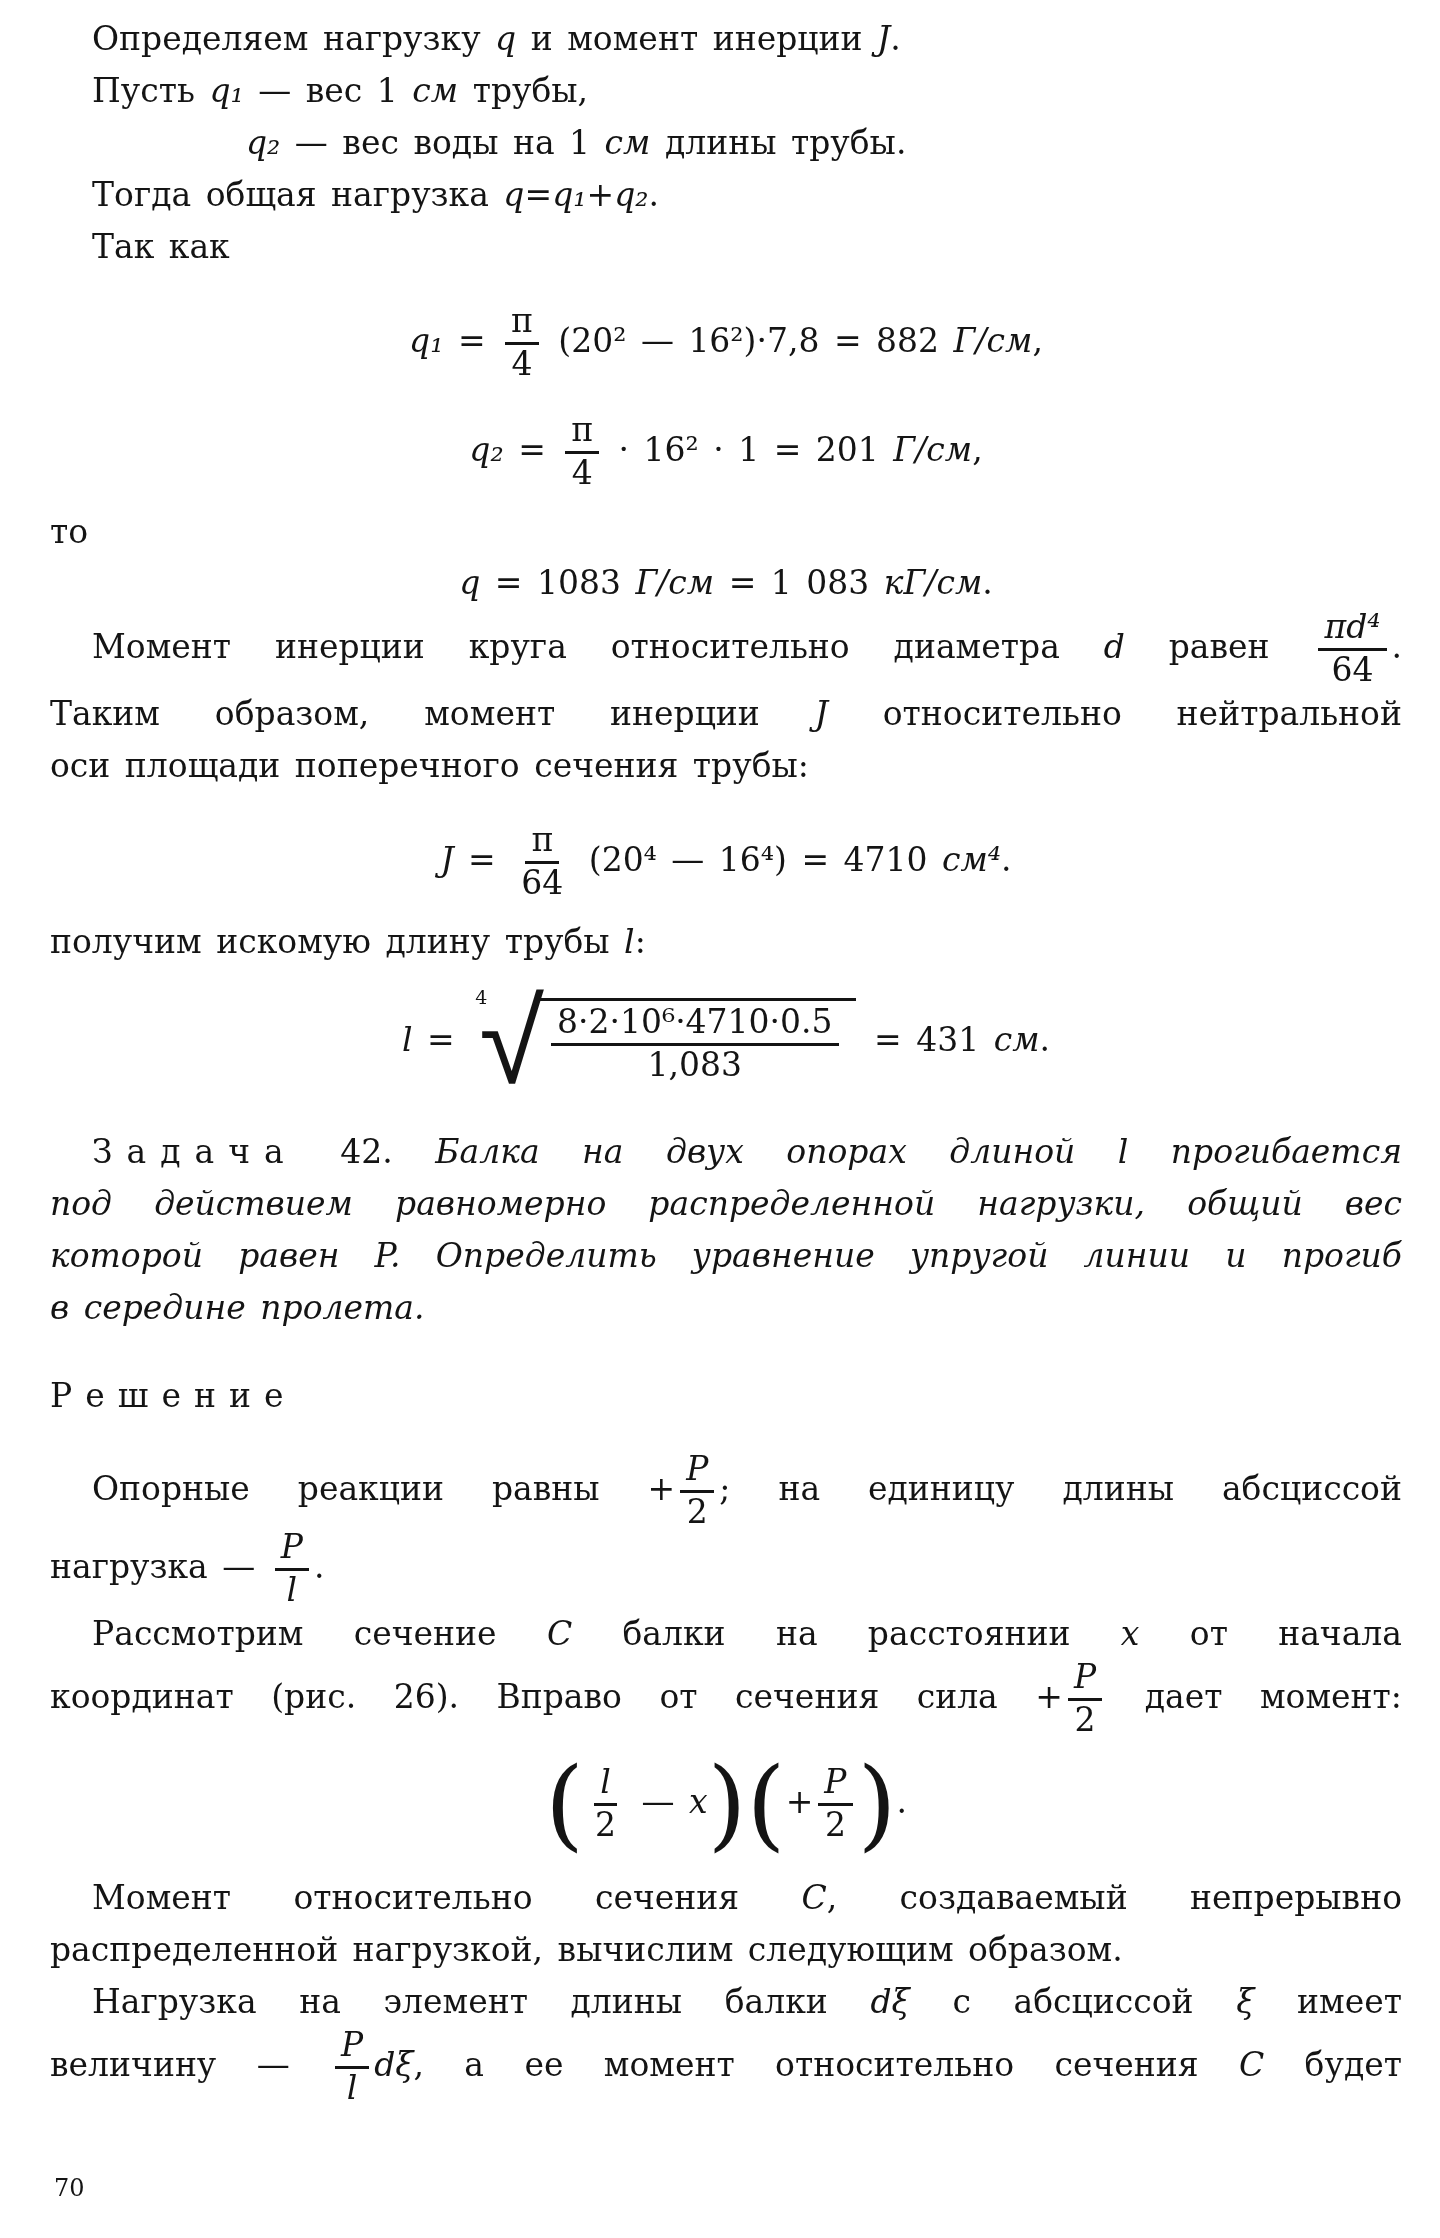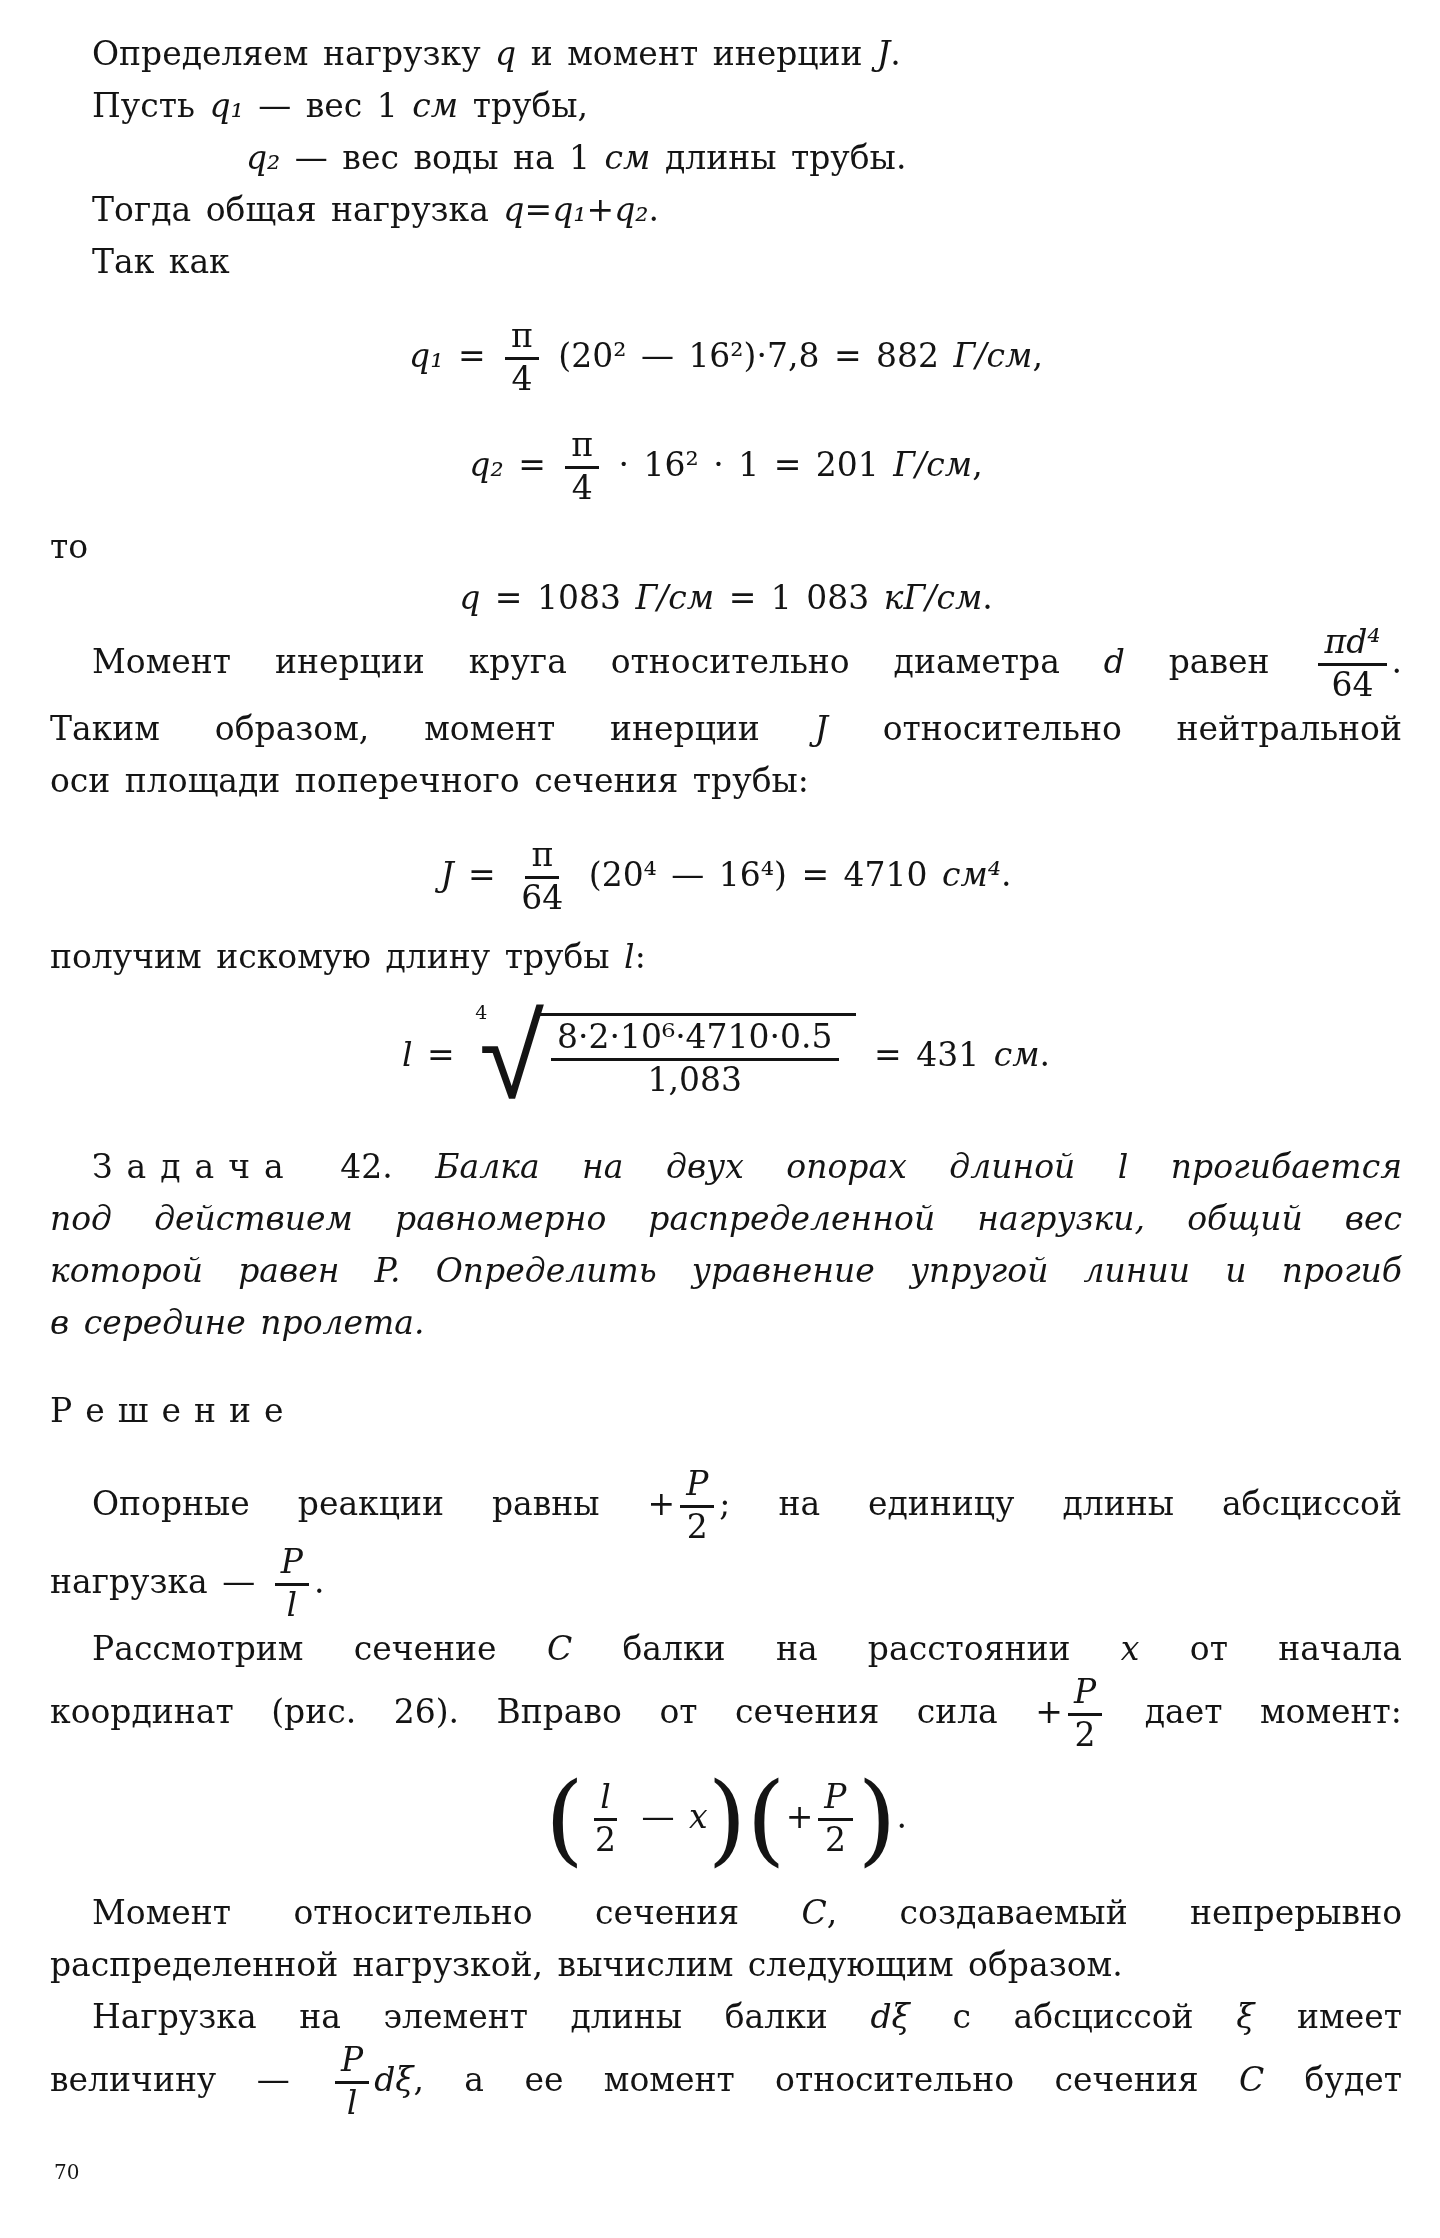"Определяем нагрузку q и момент" .page { padding: 28px 38px 0 50px -> 13px 38px 0 50px }
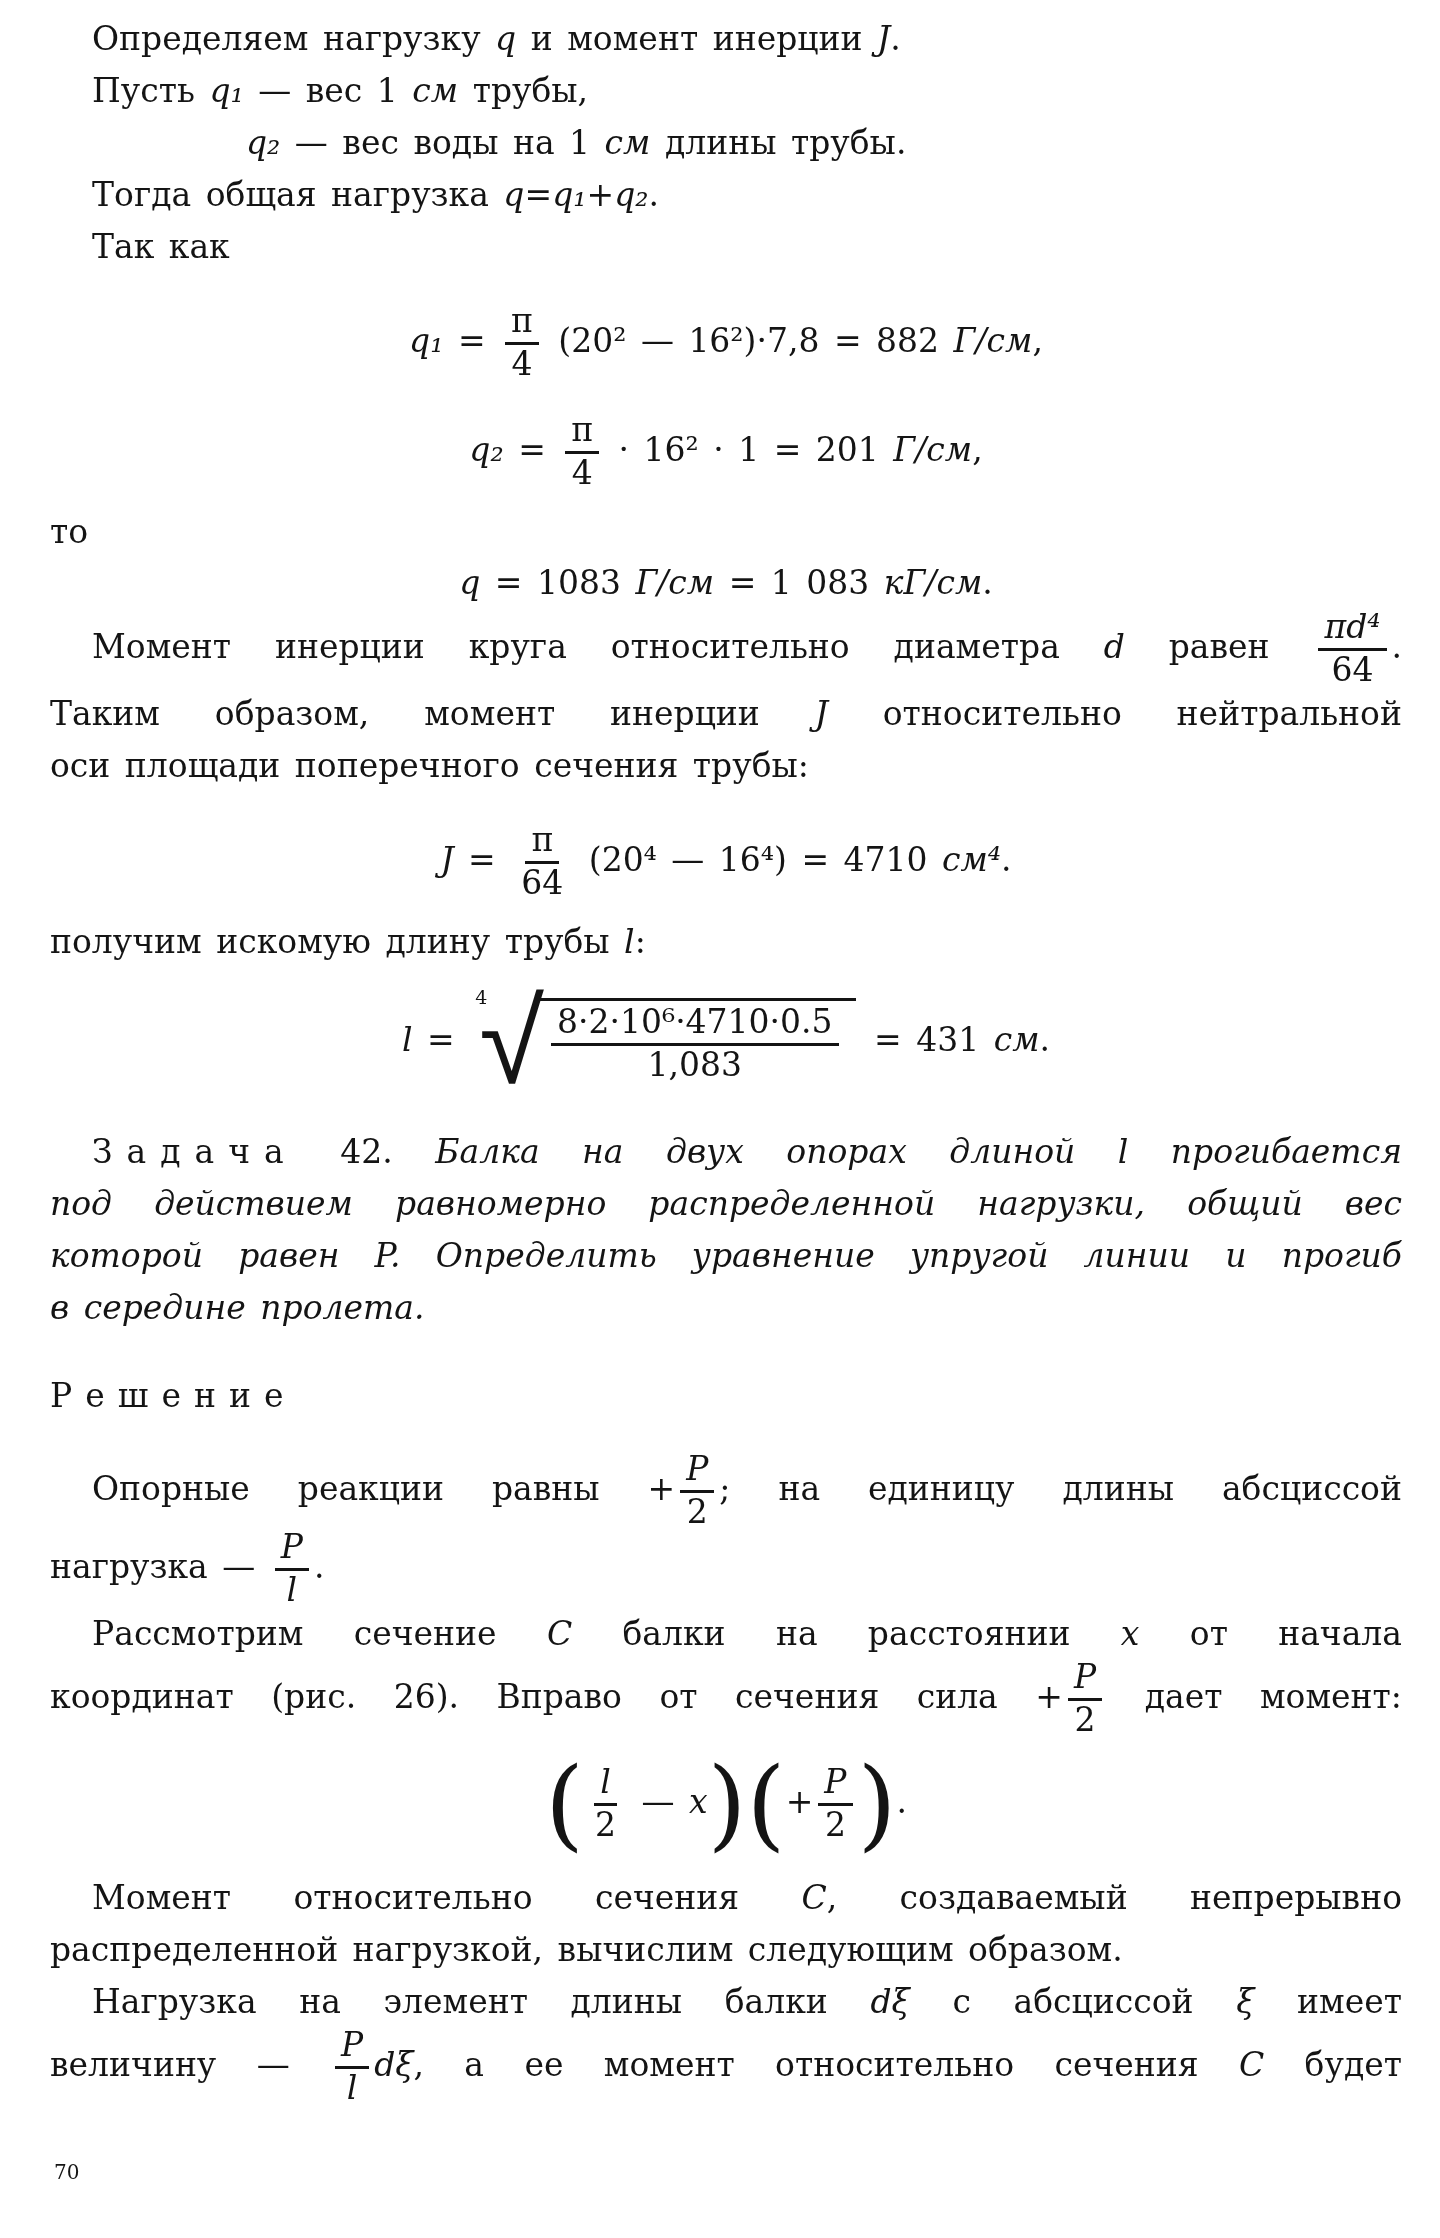"70" .footer { bottom: 54px -> 36px; font-size: 20px -> 24px }
